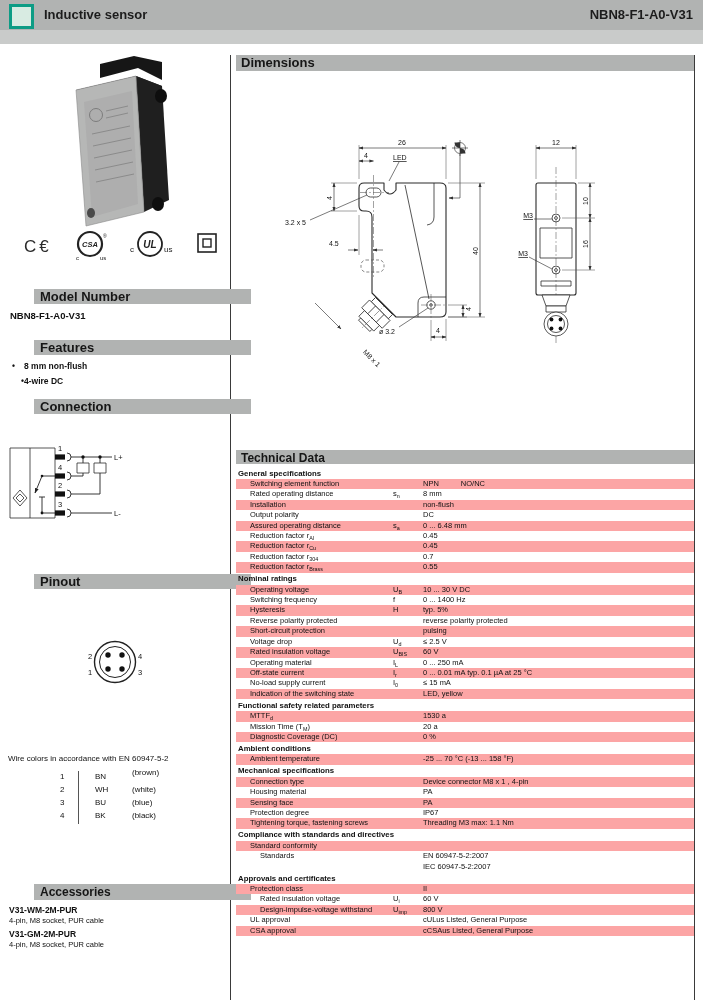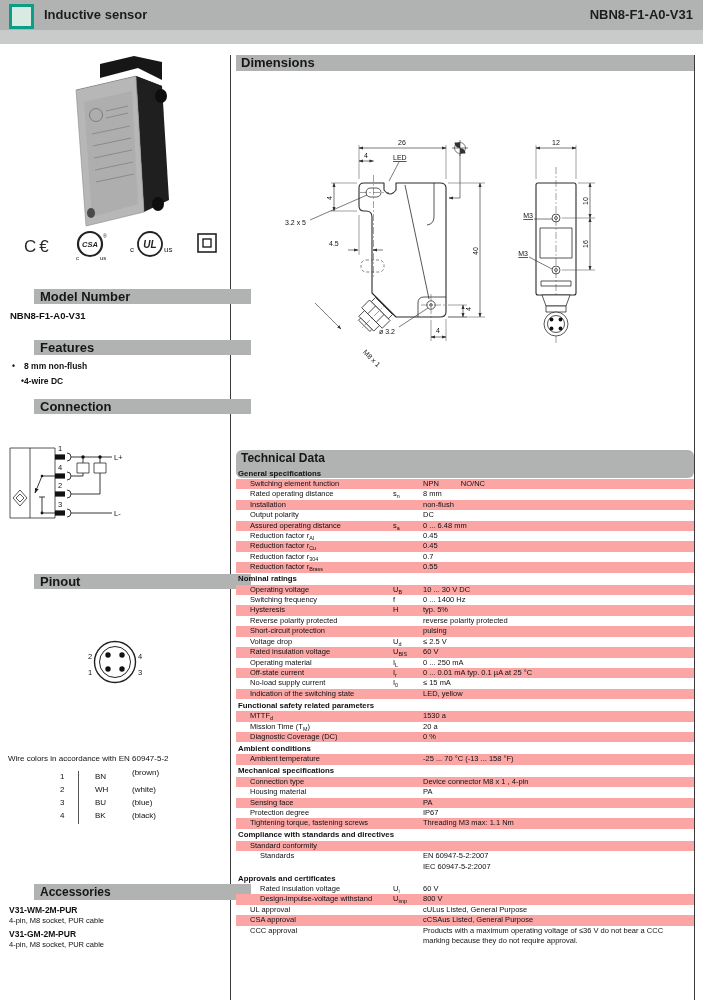"Technical Data" div.abs { border-radius: 6px -> none; height: 28px -> 14px }
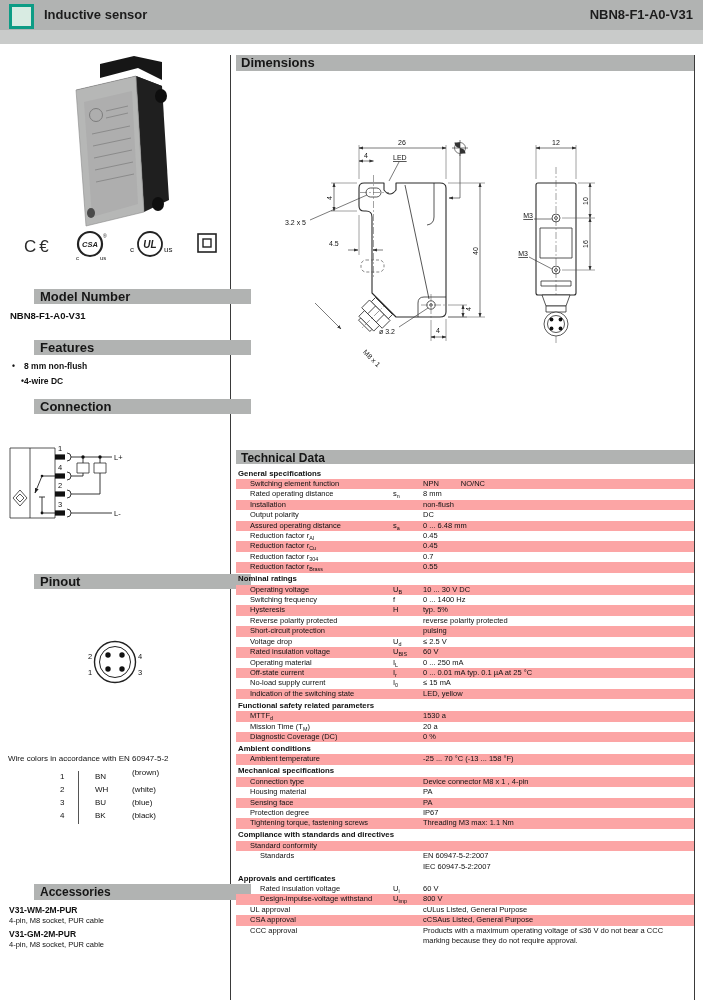"Protection class" div.trow { html: none -> <div> <span>Protection class</span> <span></span> <span>II</span> </div> }
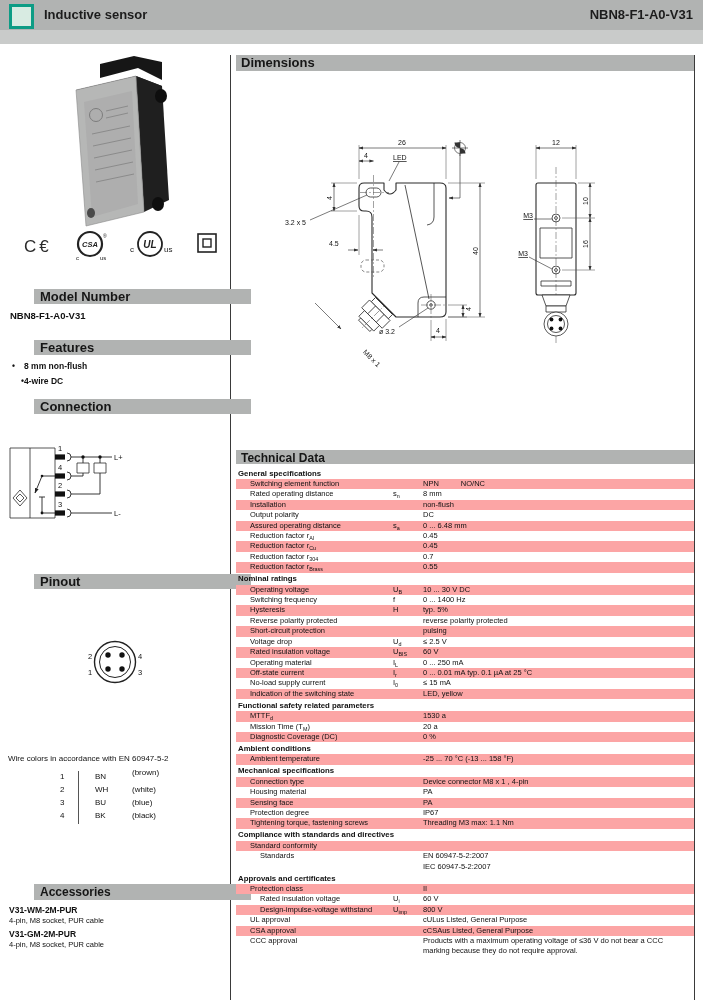"CCC approval" div.trow { html: <div> <span>CCC approval</span> <span></span> <span>Products with a maximum operating voltage of ≤36 V do not bear a CCC marking because they do not require approval.</span> </div> -> none }
